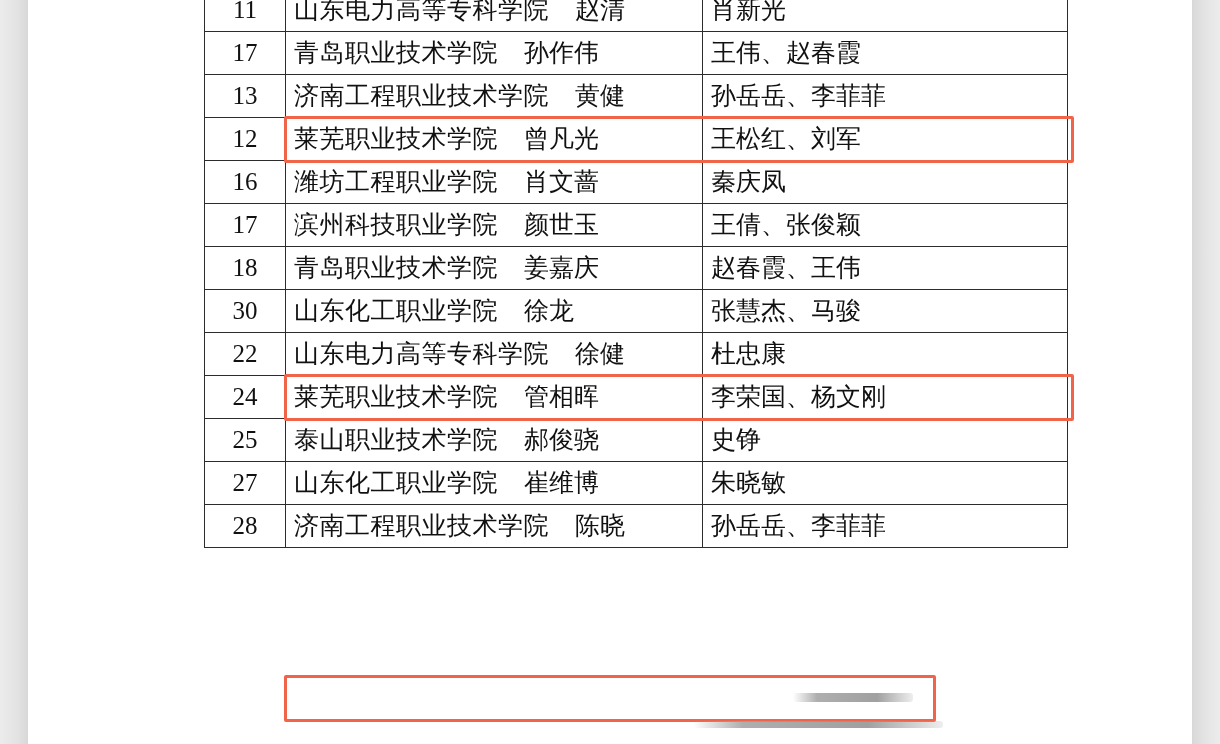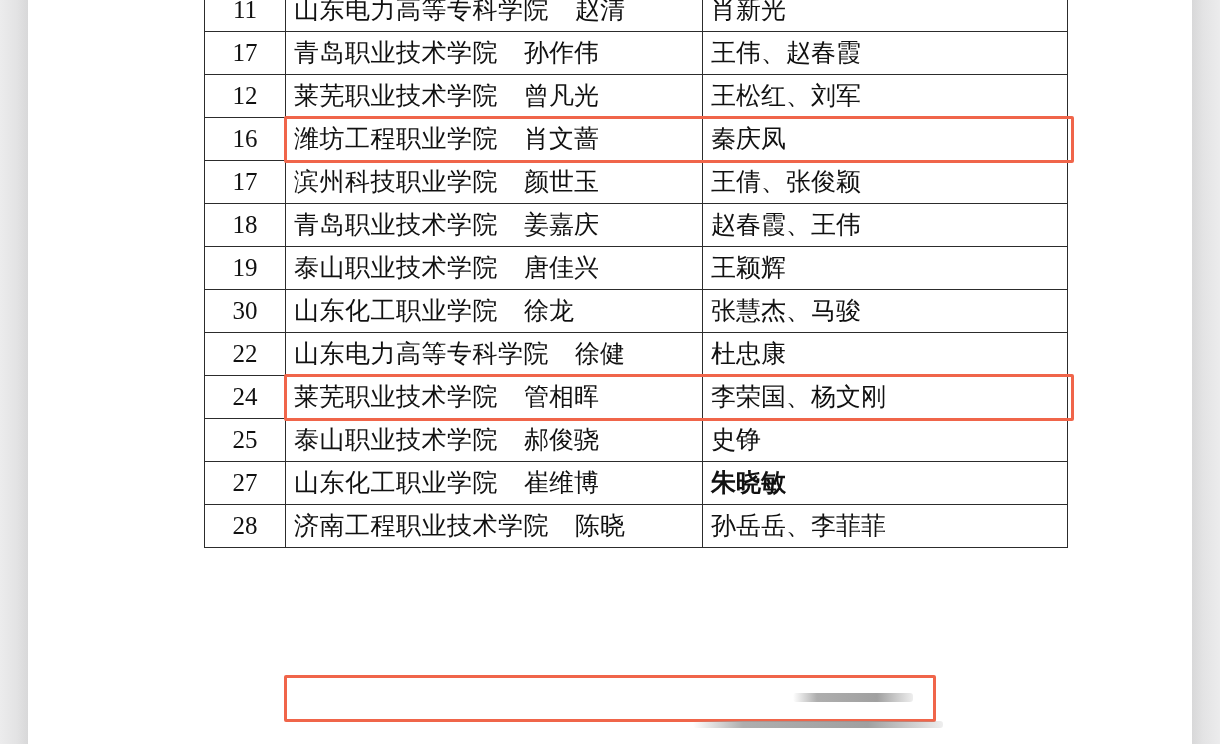"13" tr { html: none -> <tr> <td>13</td> <td><span>济南工程职业技术学院</span><span></span><span>黄健</span></td> <td><span>孙岳岳、李菲菲</span></td> </tr> }
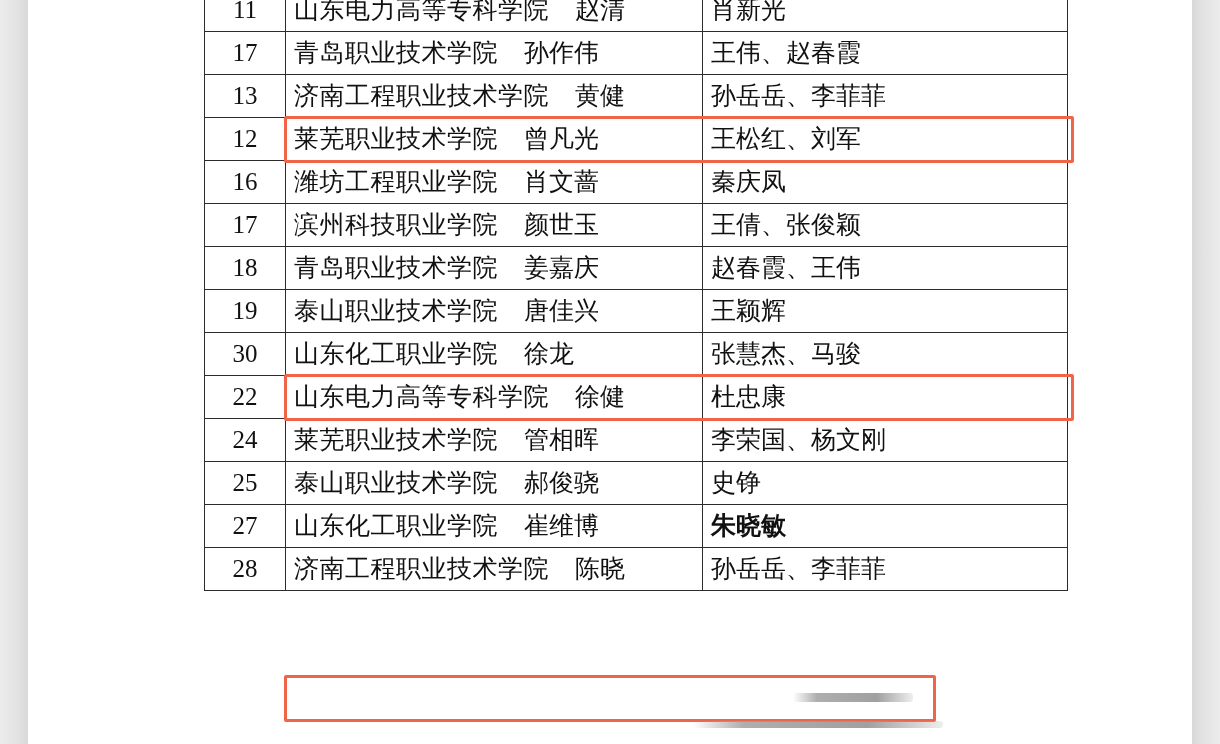"19" tr { html: <tr> <td>19</td> <td><span>泰山职业技术学院</span><span></span><span>唐佳兴</span></td> <td><span>王颖辉</span></td> </tr> -> none }
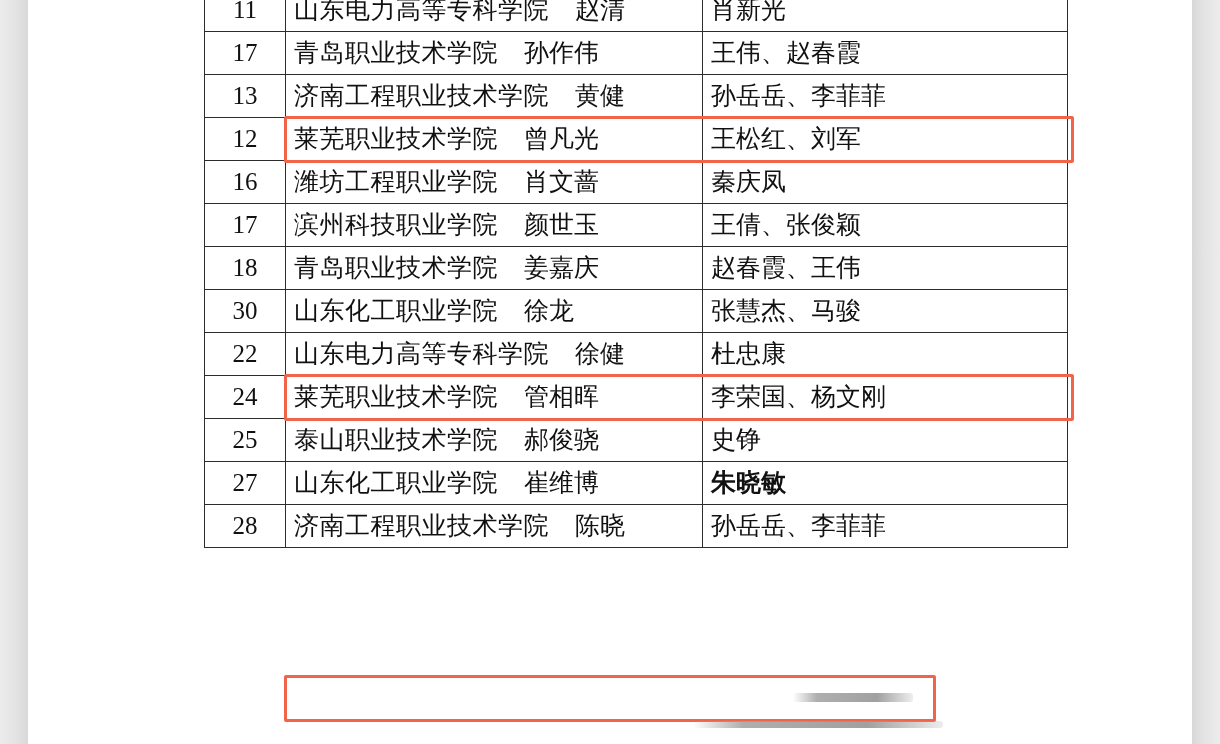"朱晓敏" .bold-name { font-weight: bold -> normal }
